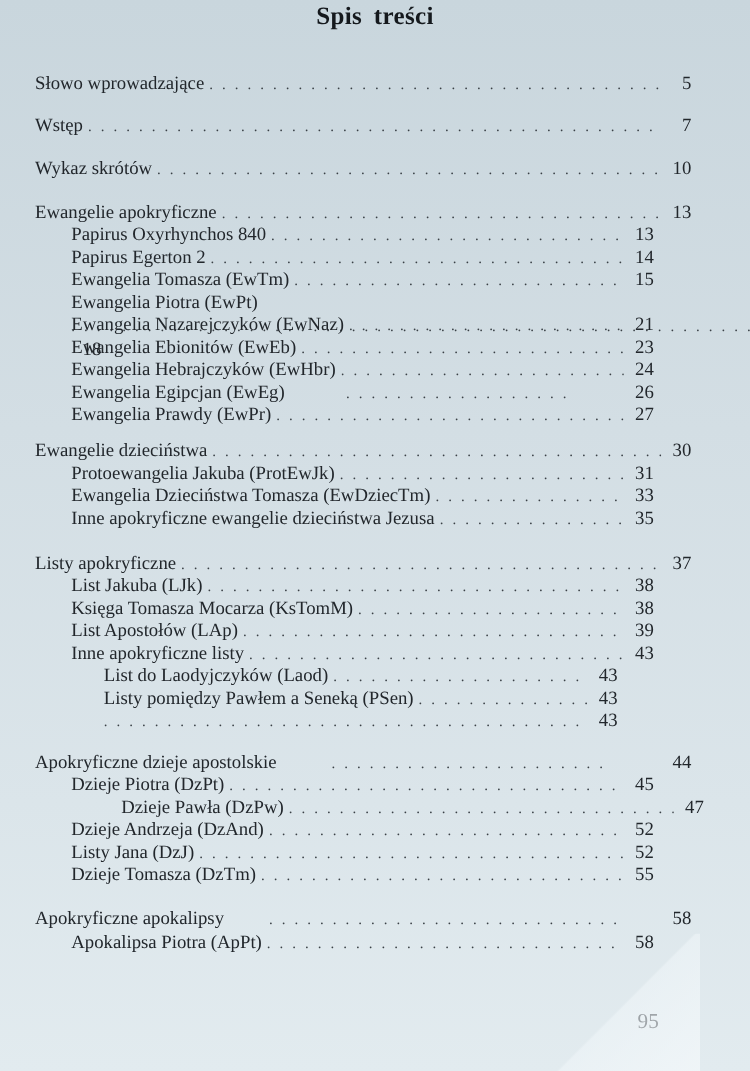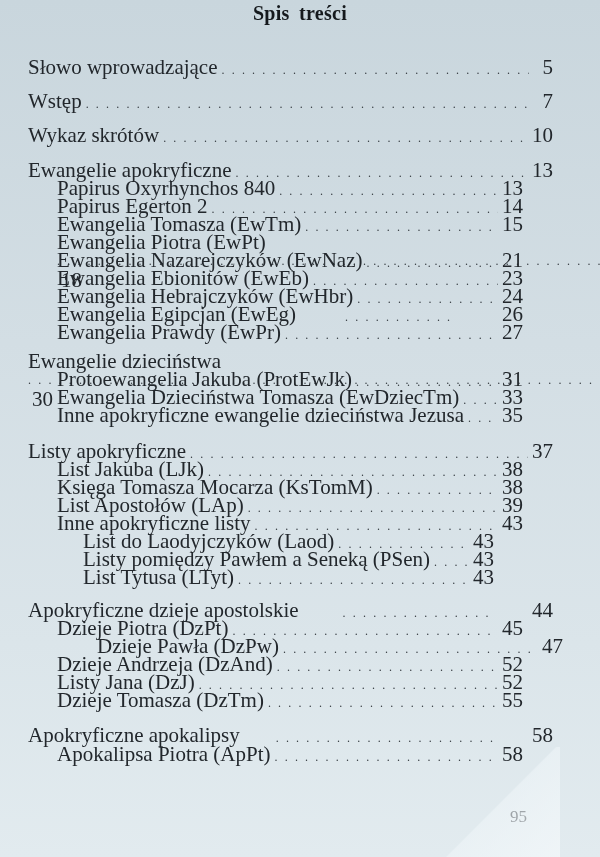"Słowo wprowadzające" .row { font-size: 21px -> 15px }
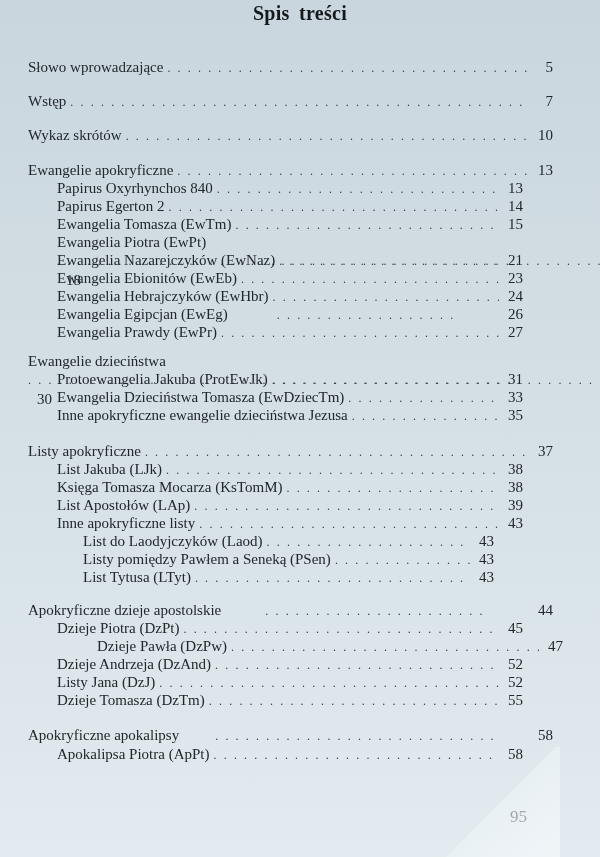"Ewangelie dzieciństwa" div.row { flex-direction: column -> none }
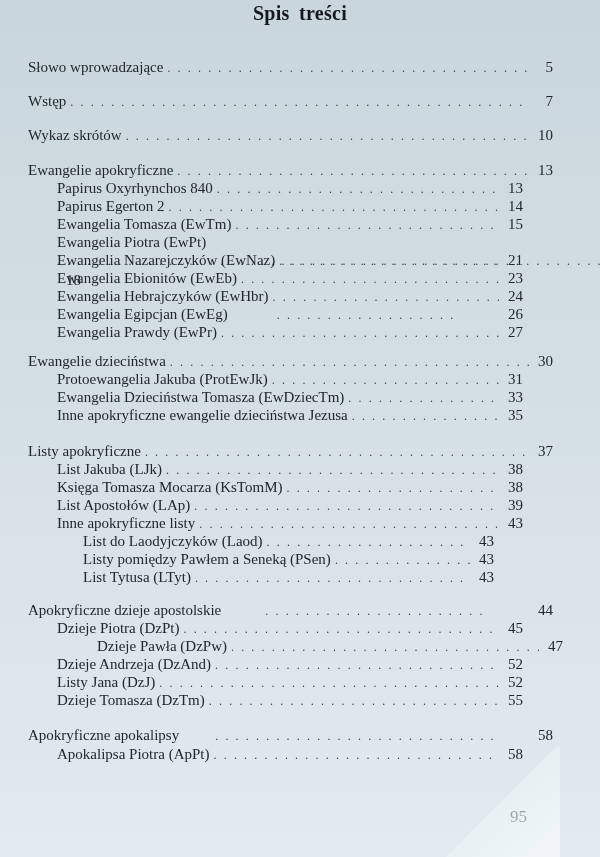"List Tytusa (LTyt)" span.label { html: <span>List Tytusa (LTyt)</span> -> none }
